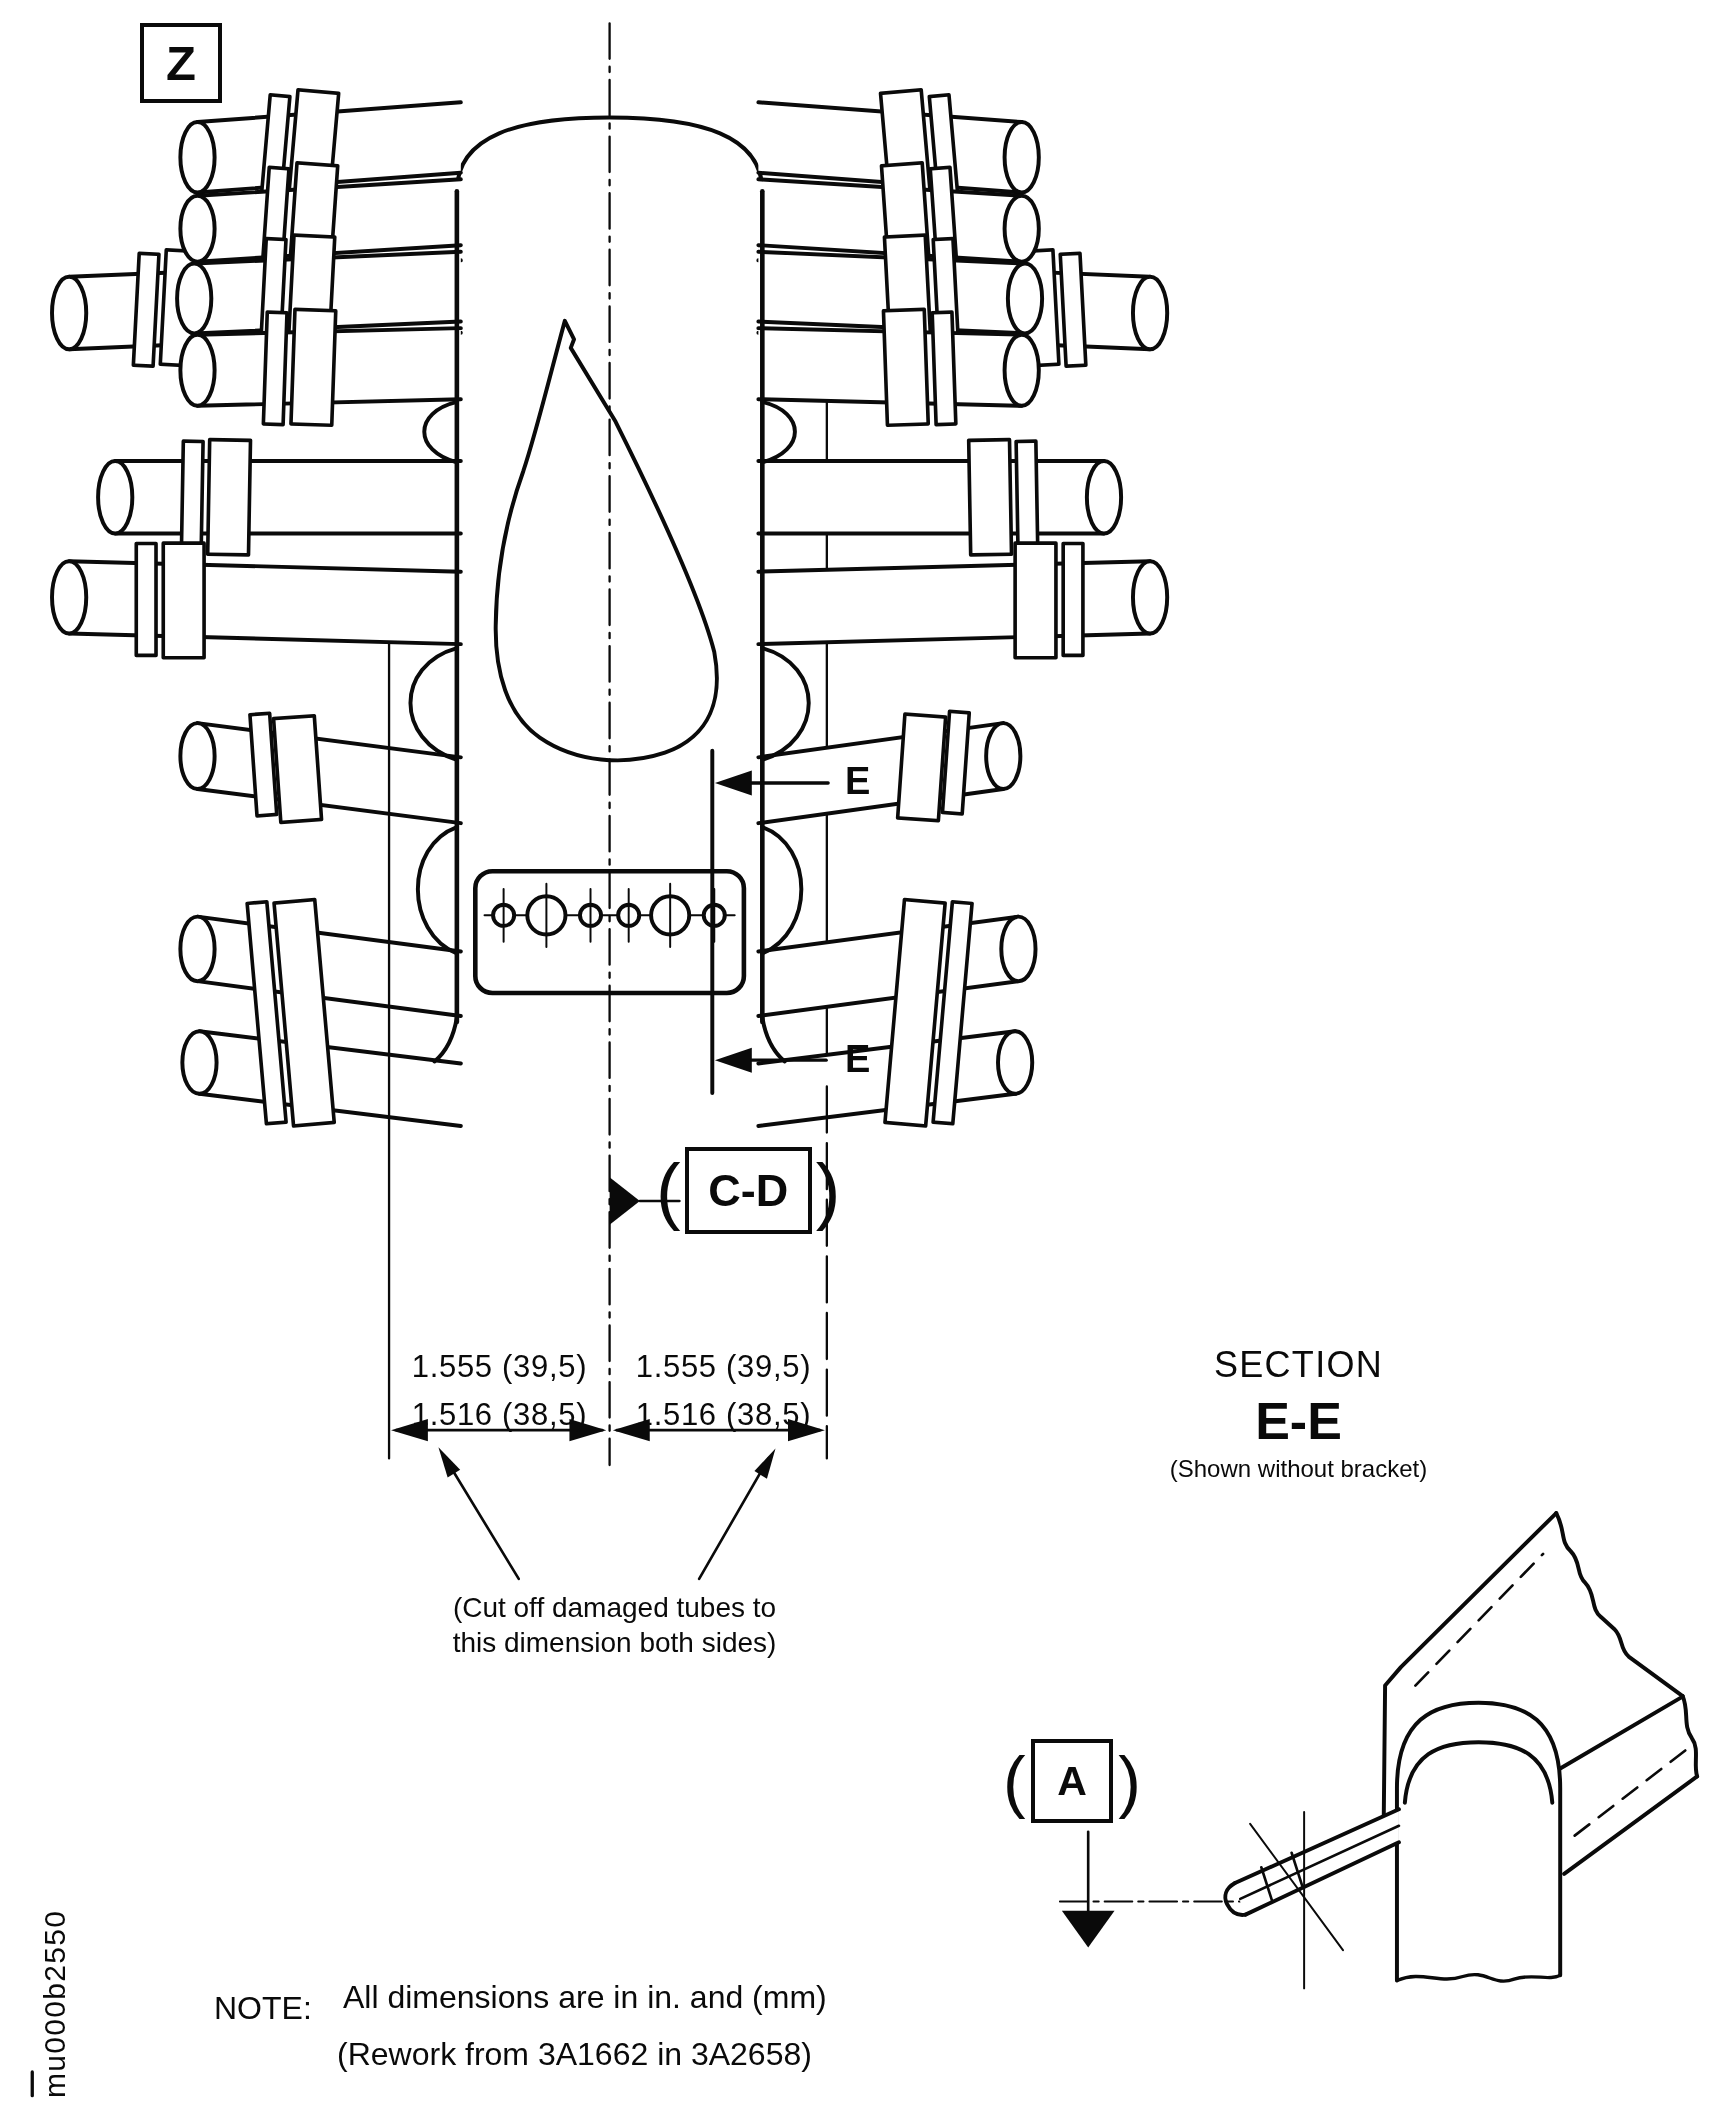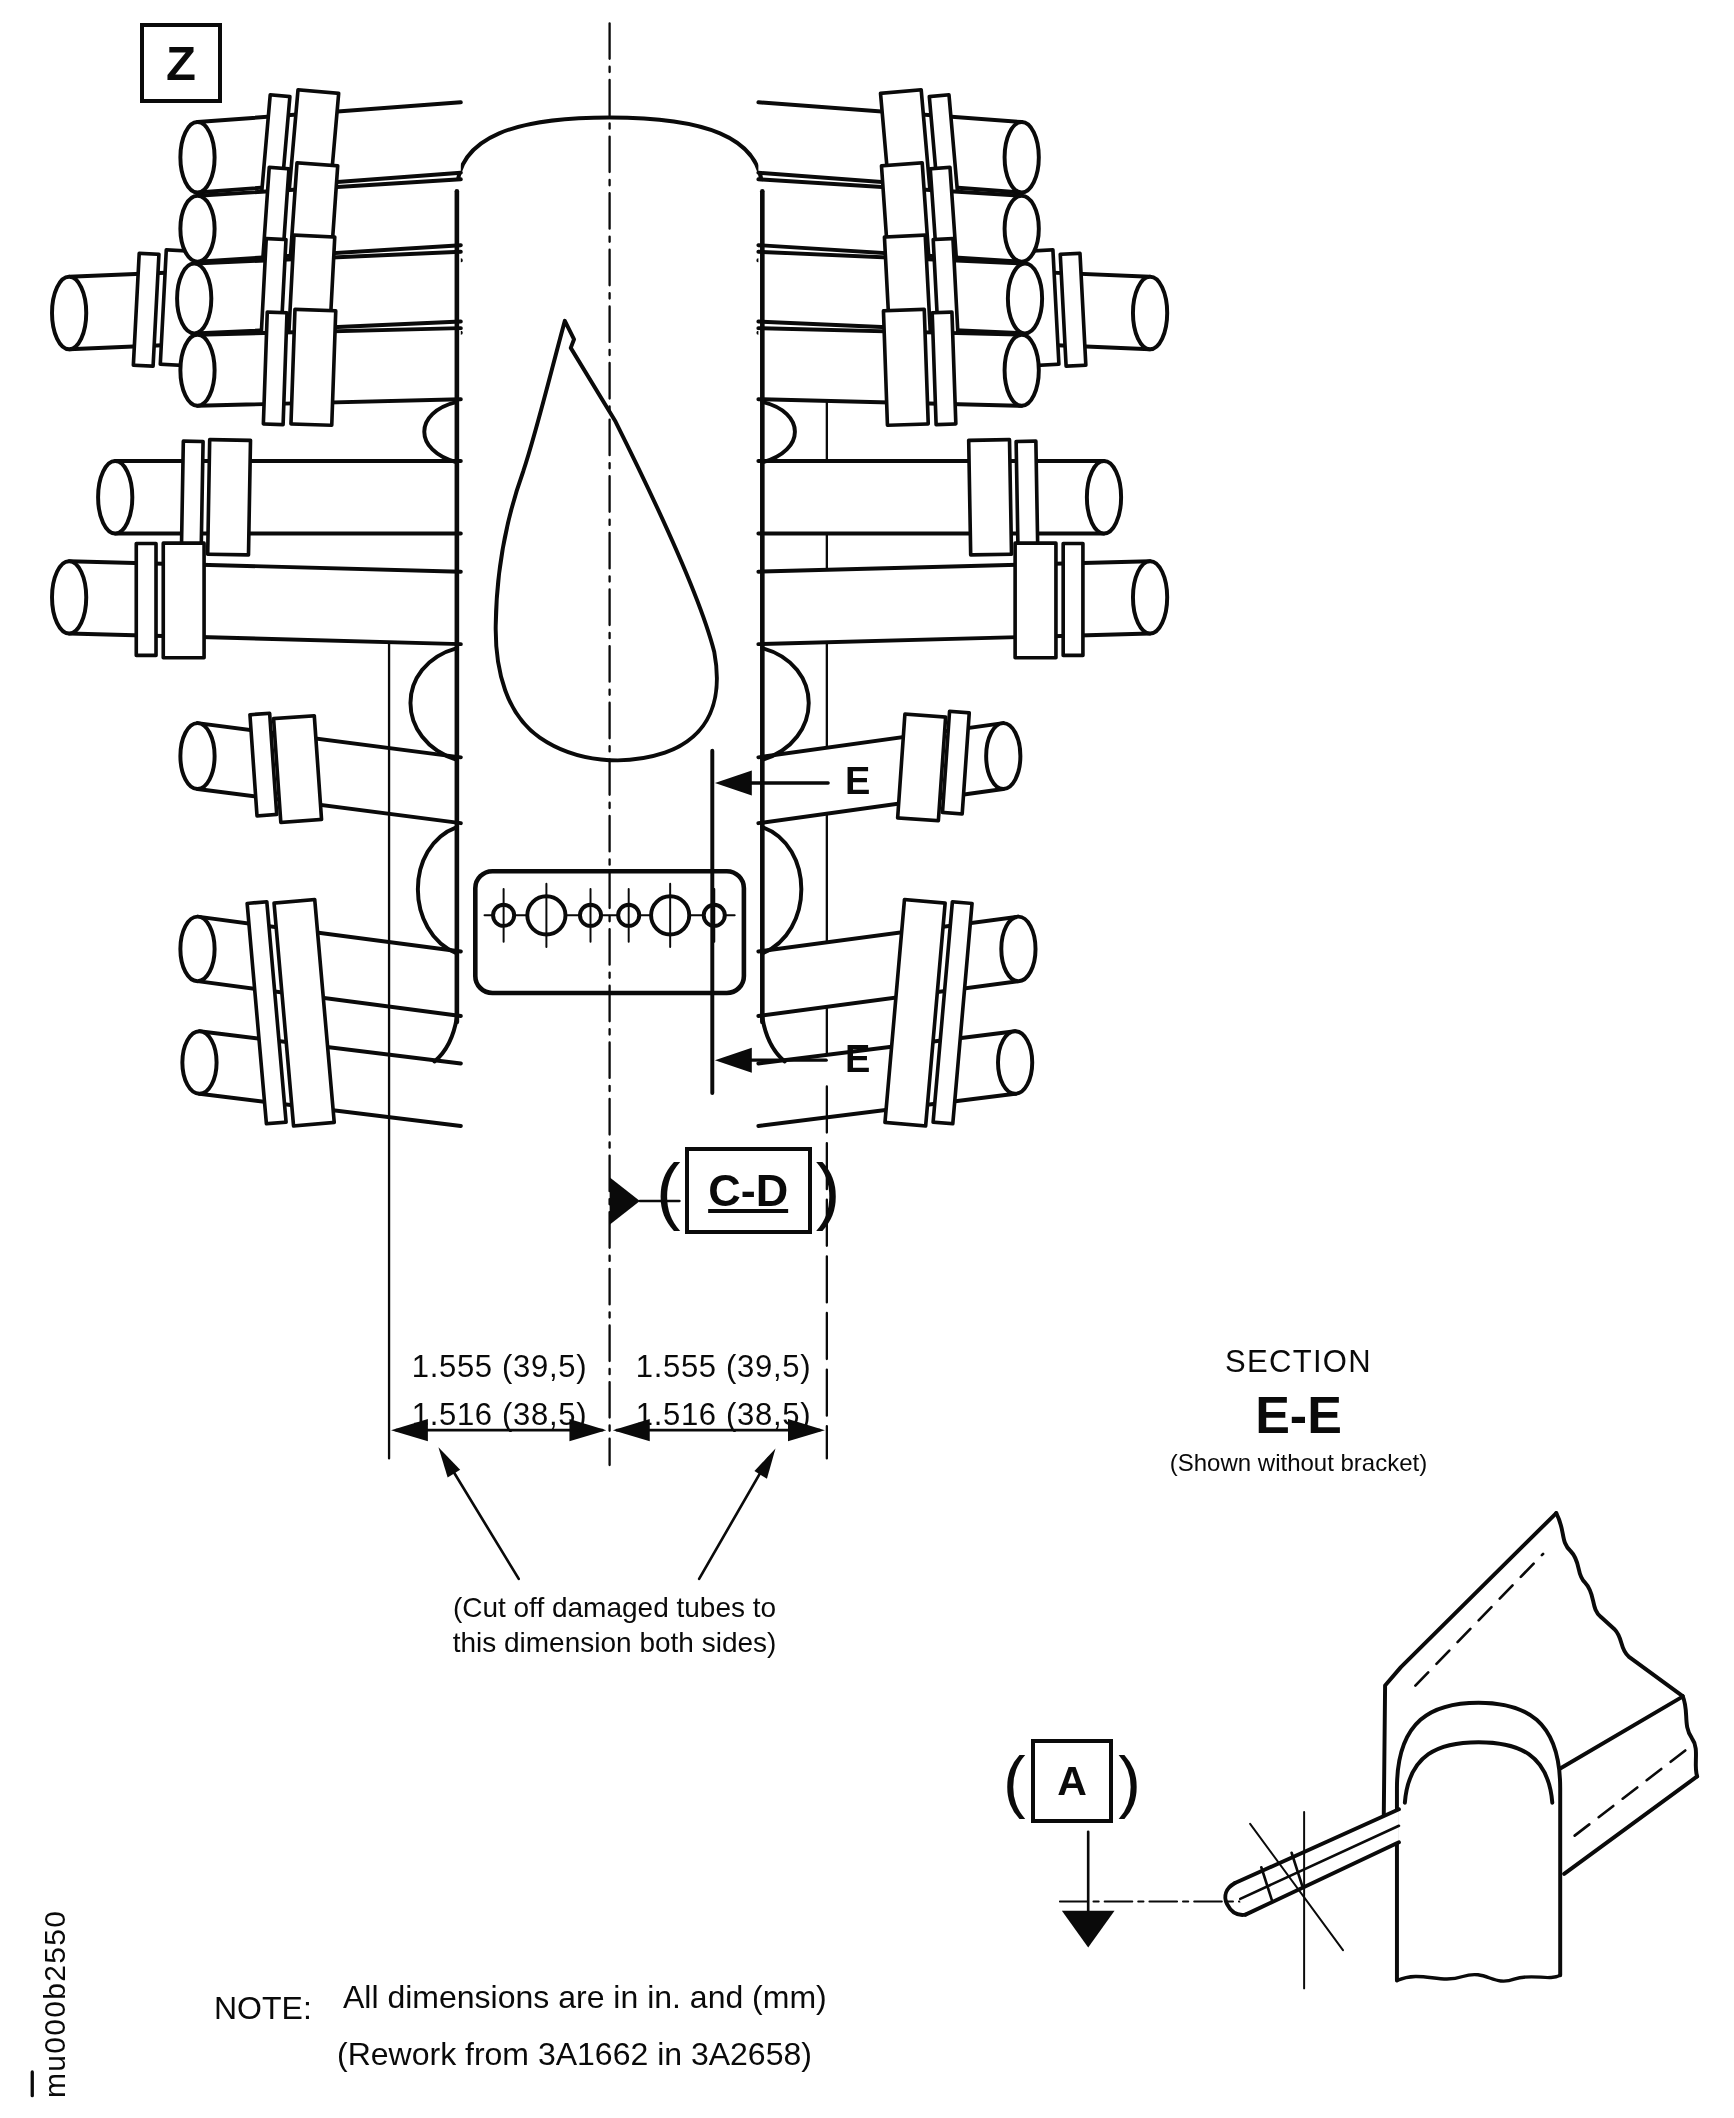"C-D" span.viewbox { text-decoration: underline -> none }
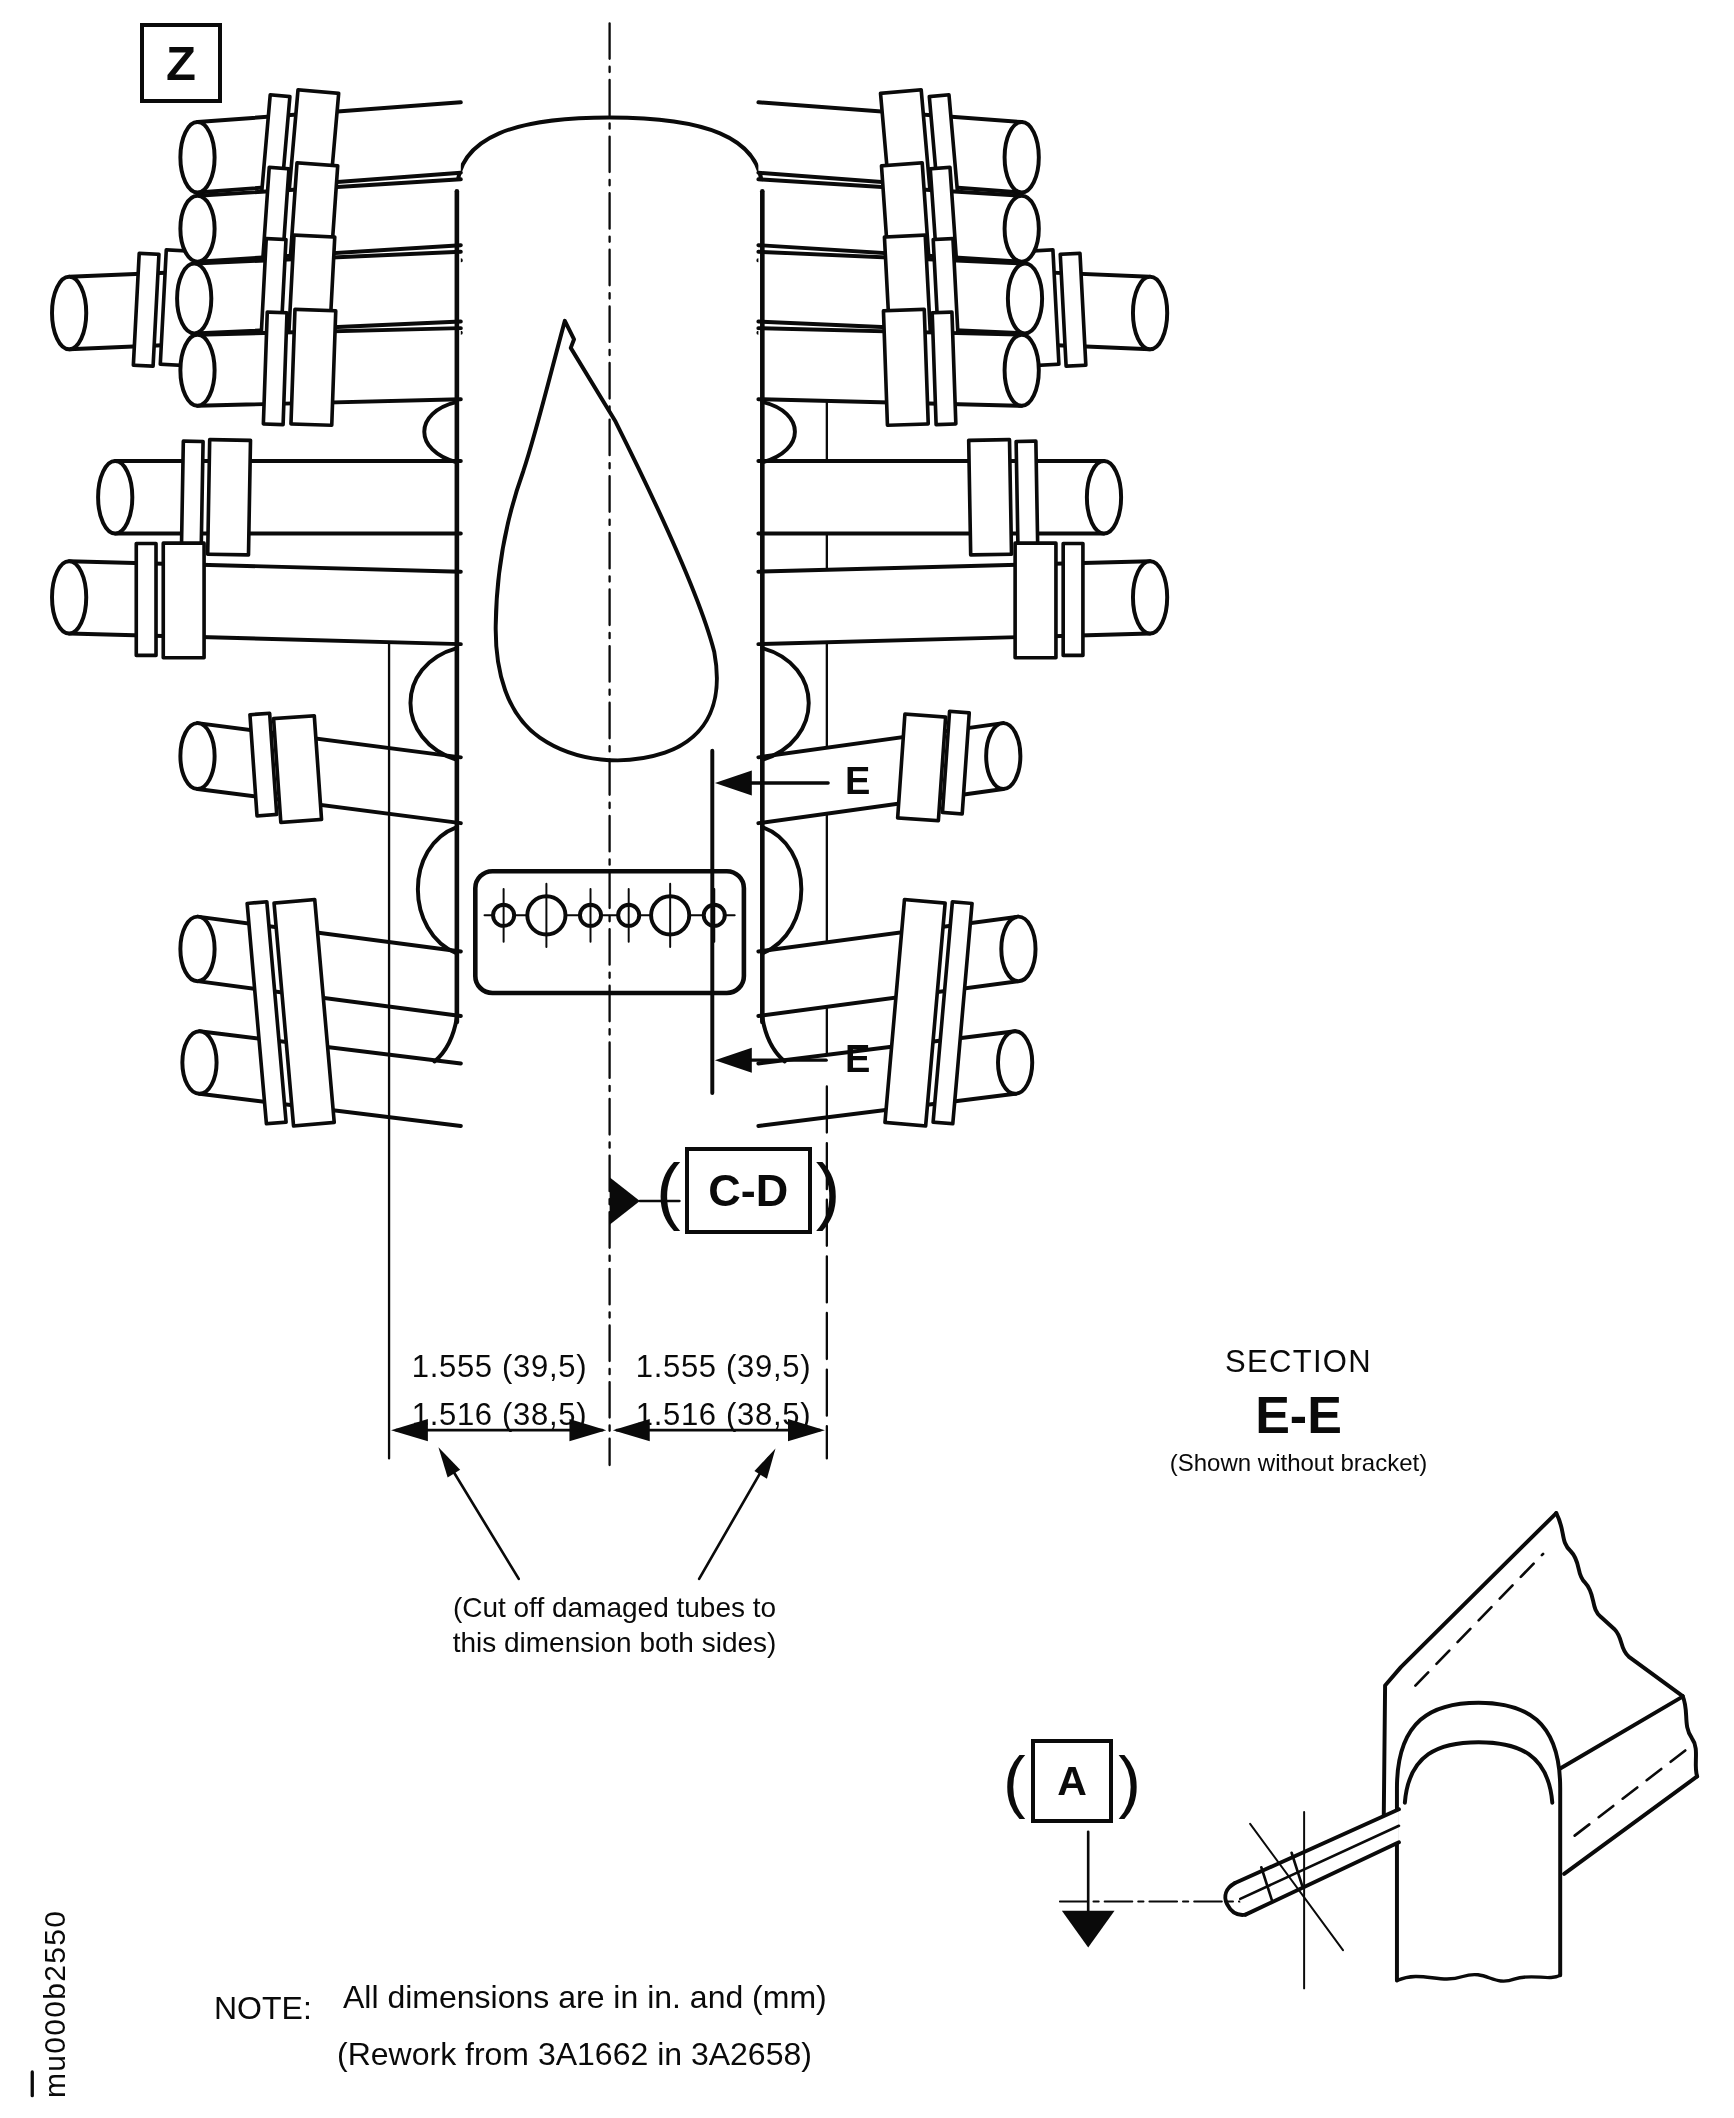"SECTION" div { font-size: 31px -> 36px }
